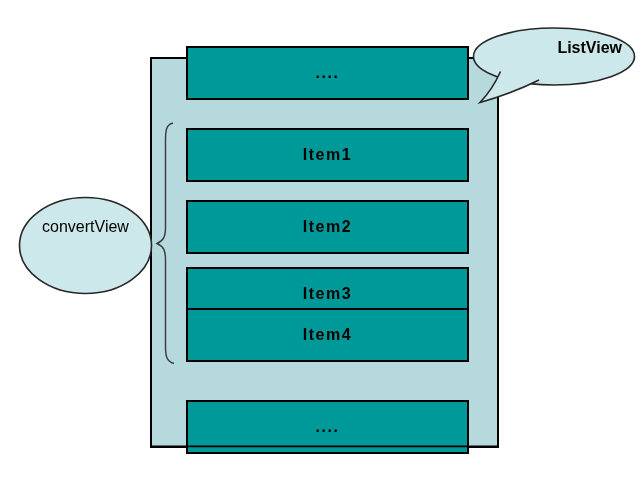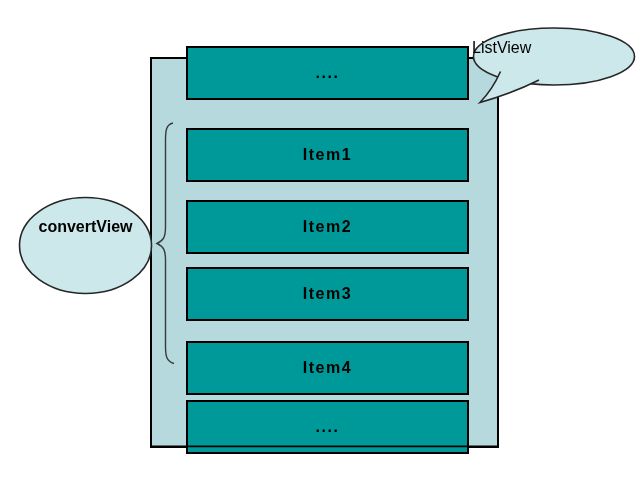"ListView" .listview-label { font-weight: normal -> bold; left: 472px -> 462px; text-align: left -> right }
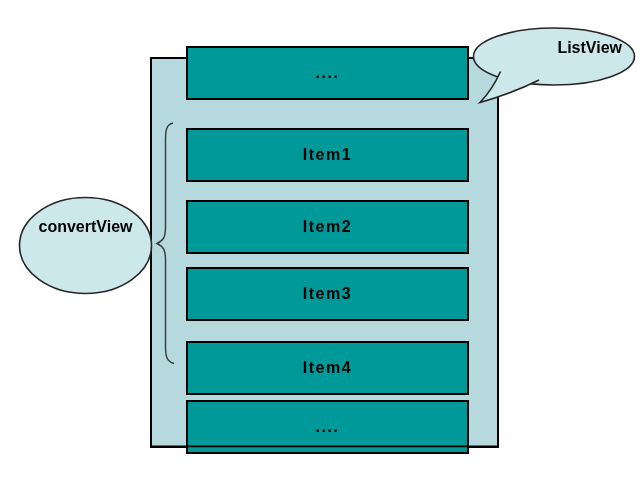"convertView" .convertview-line2 { font-weight: bold -> normal }
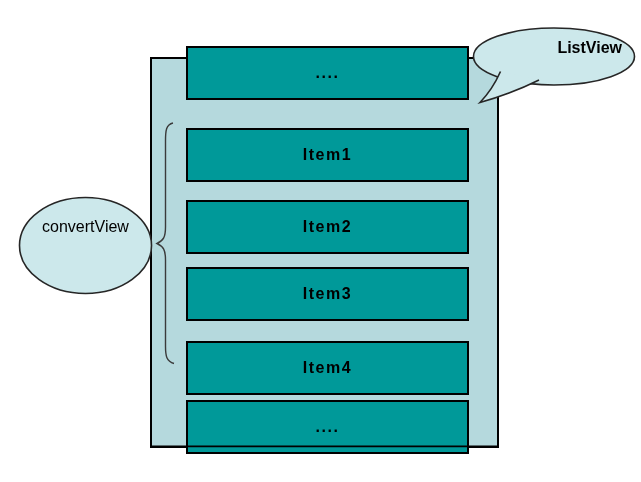"Item4" div.abs { top: 341px -> 308px }
